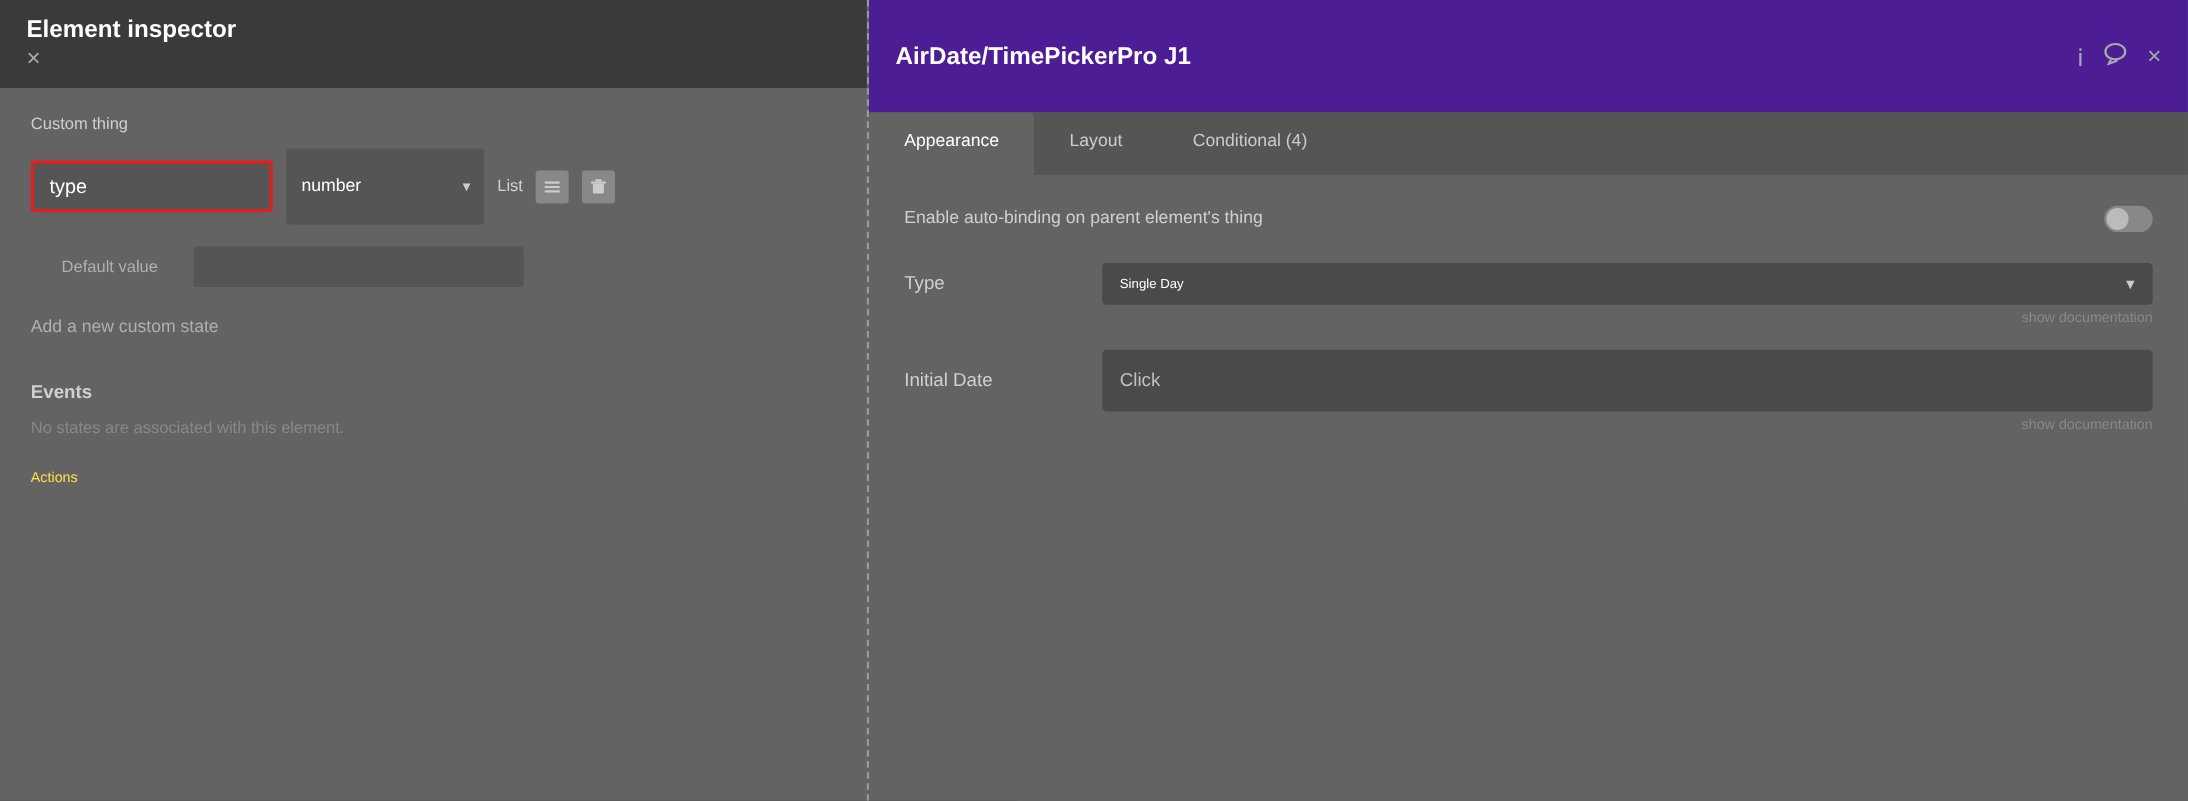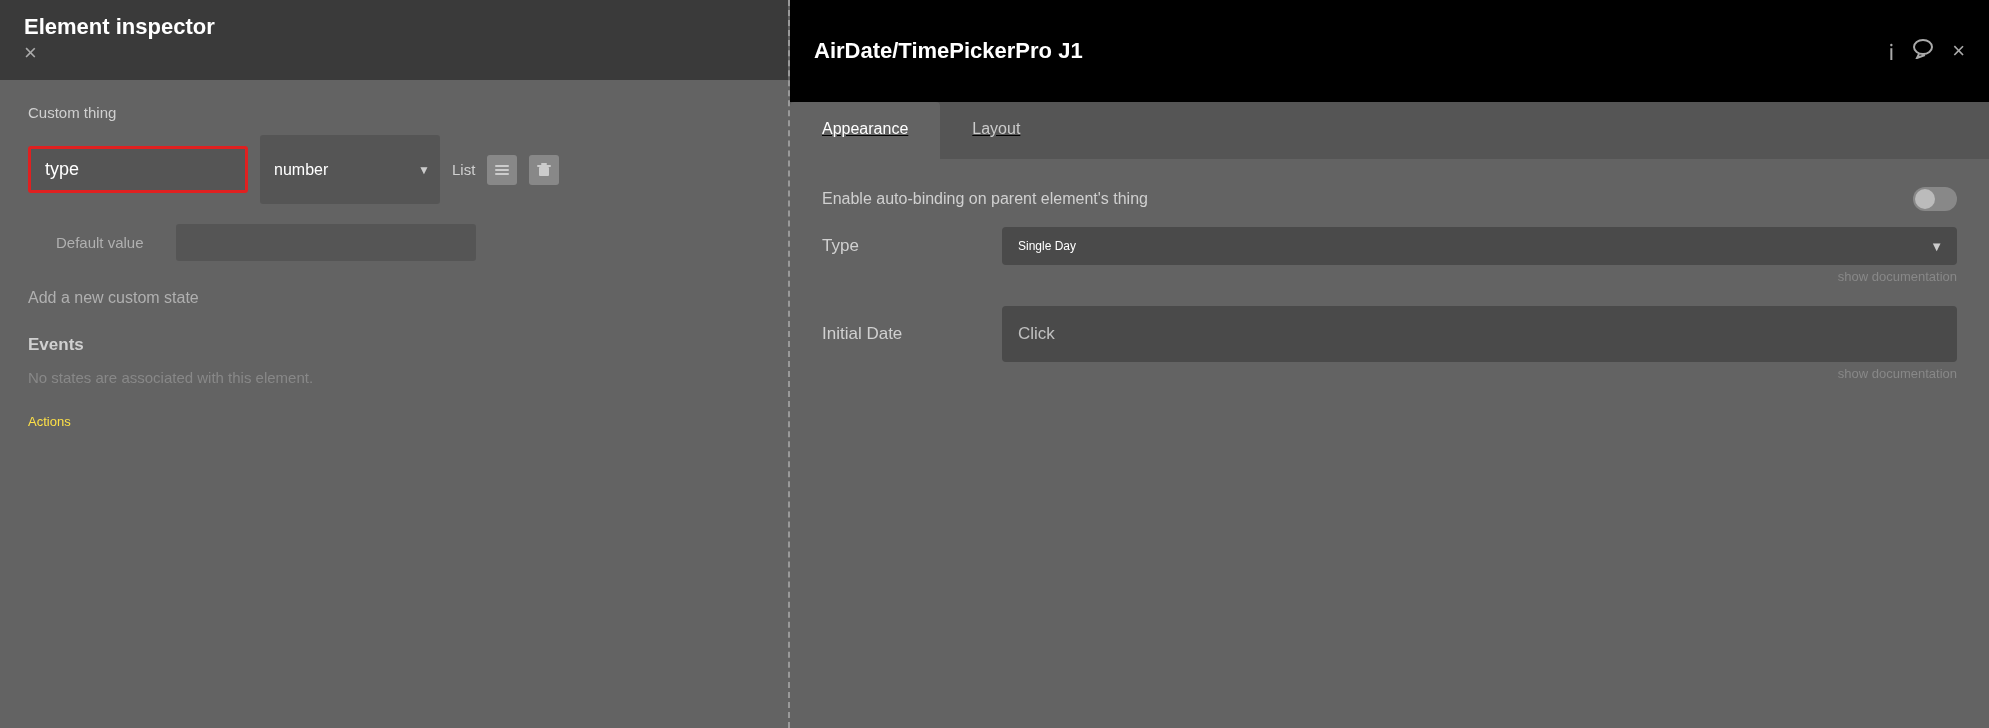"AirDate/TimePickerPro J1" .right-header { background: #000000 -> #4c1d95 }
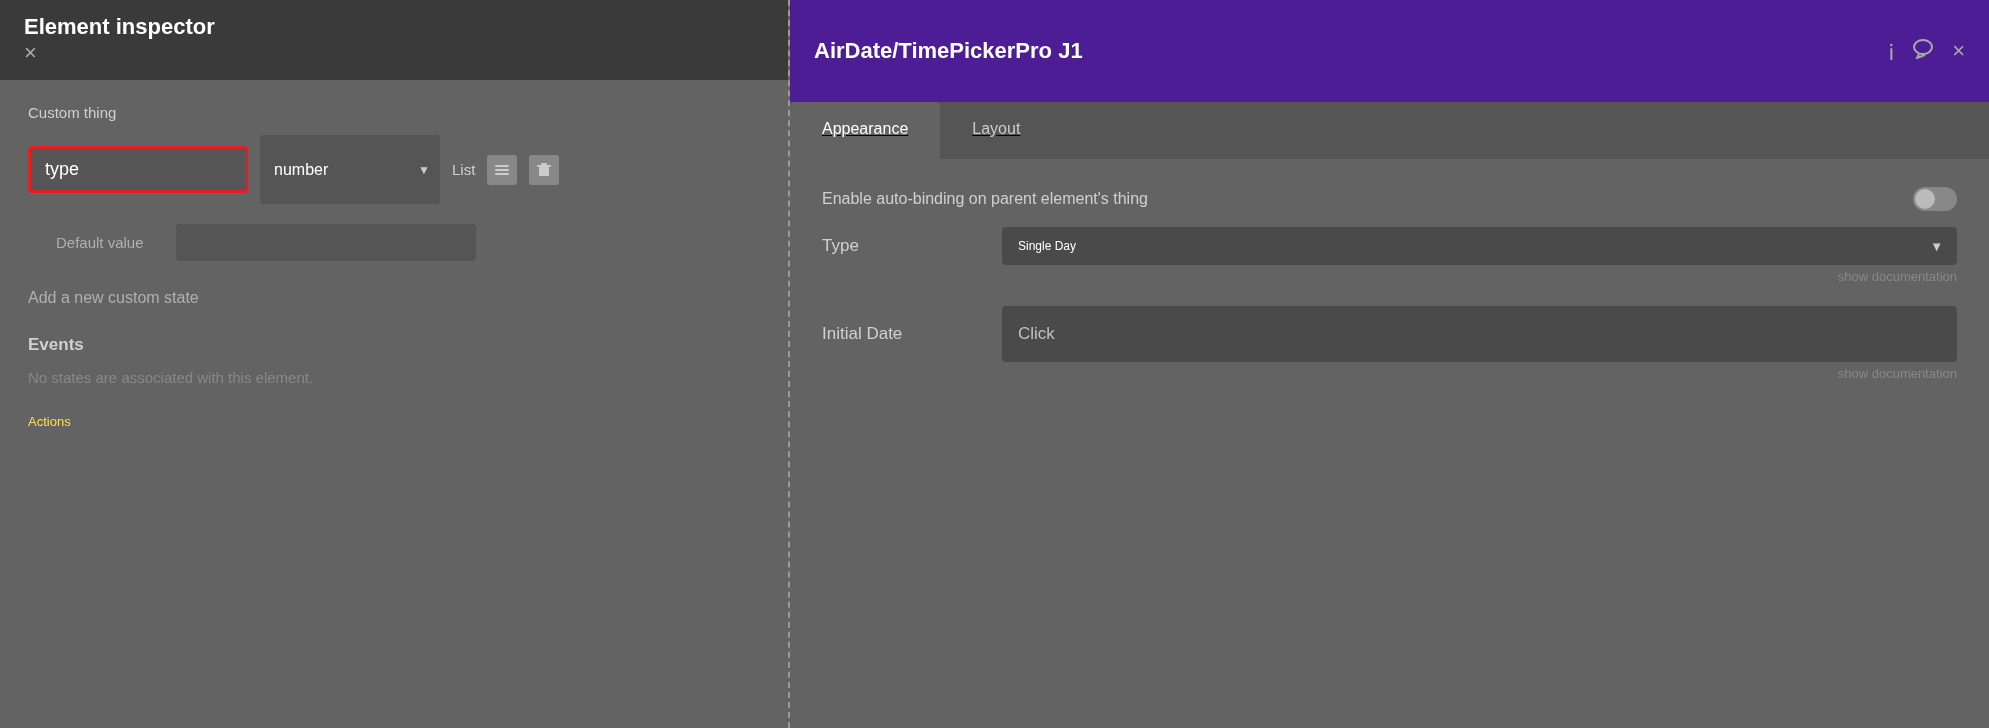"Appearance" .tabs-bar { text-decoration: underline -> none }
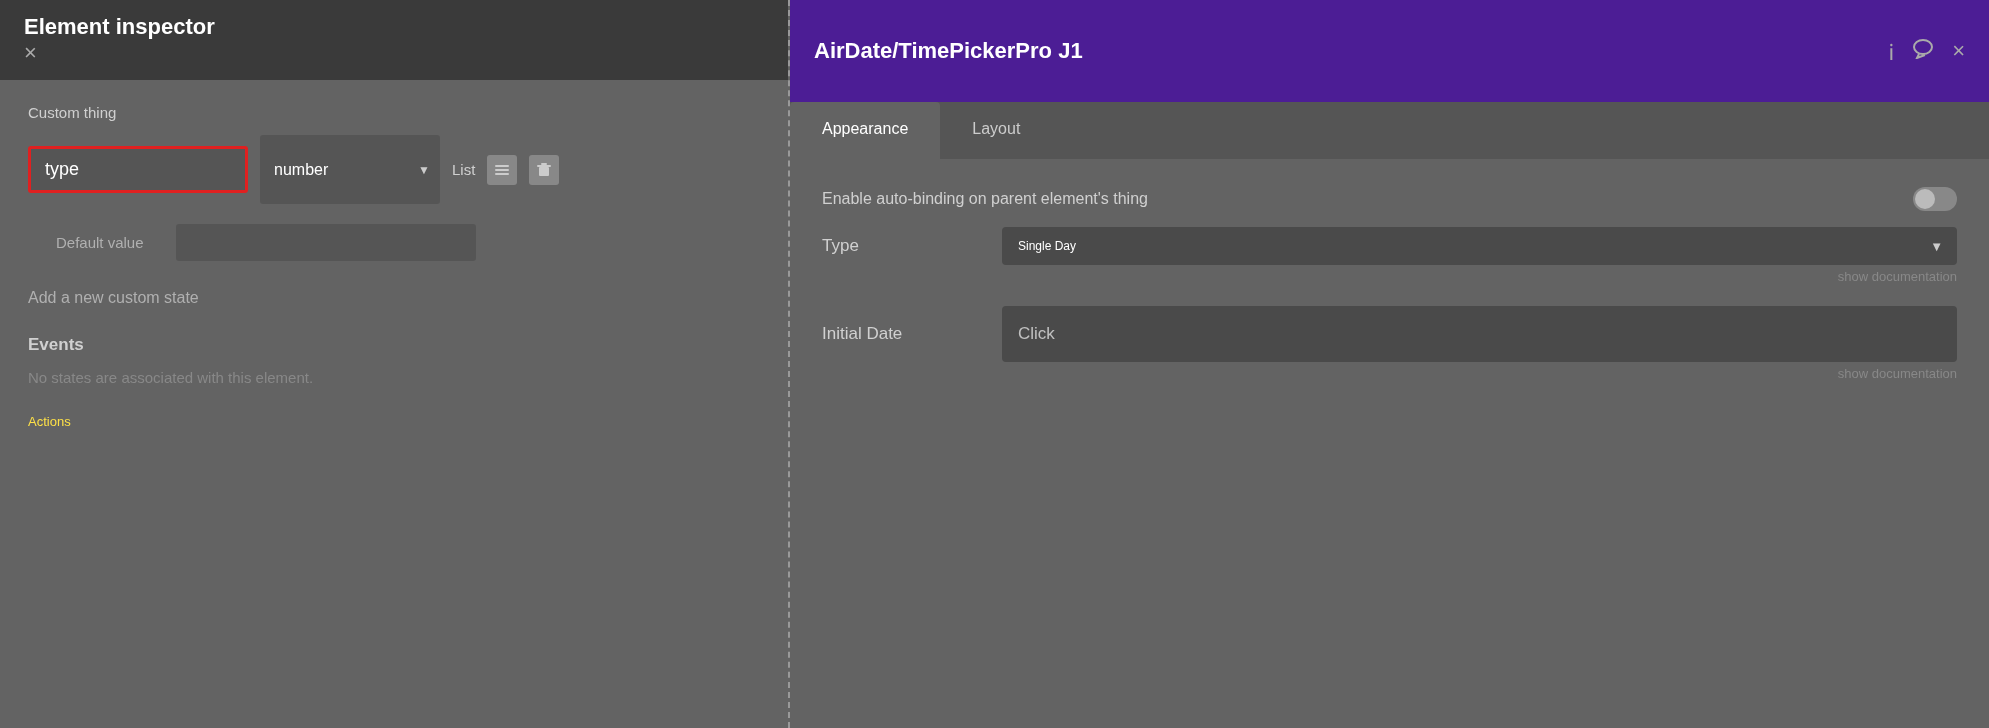"Conditional (4)" div.tab { html: none -> <div>Conditional (4)</div> }
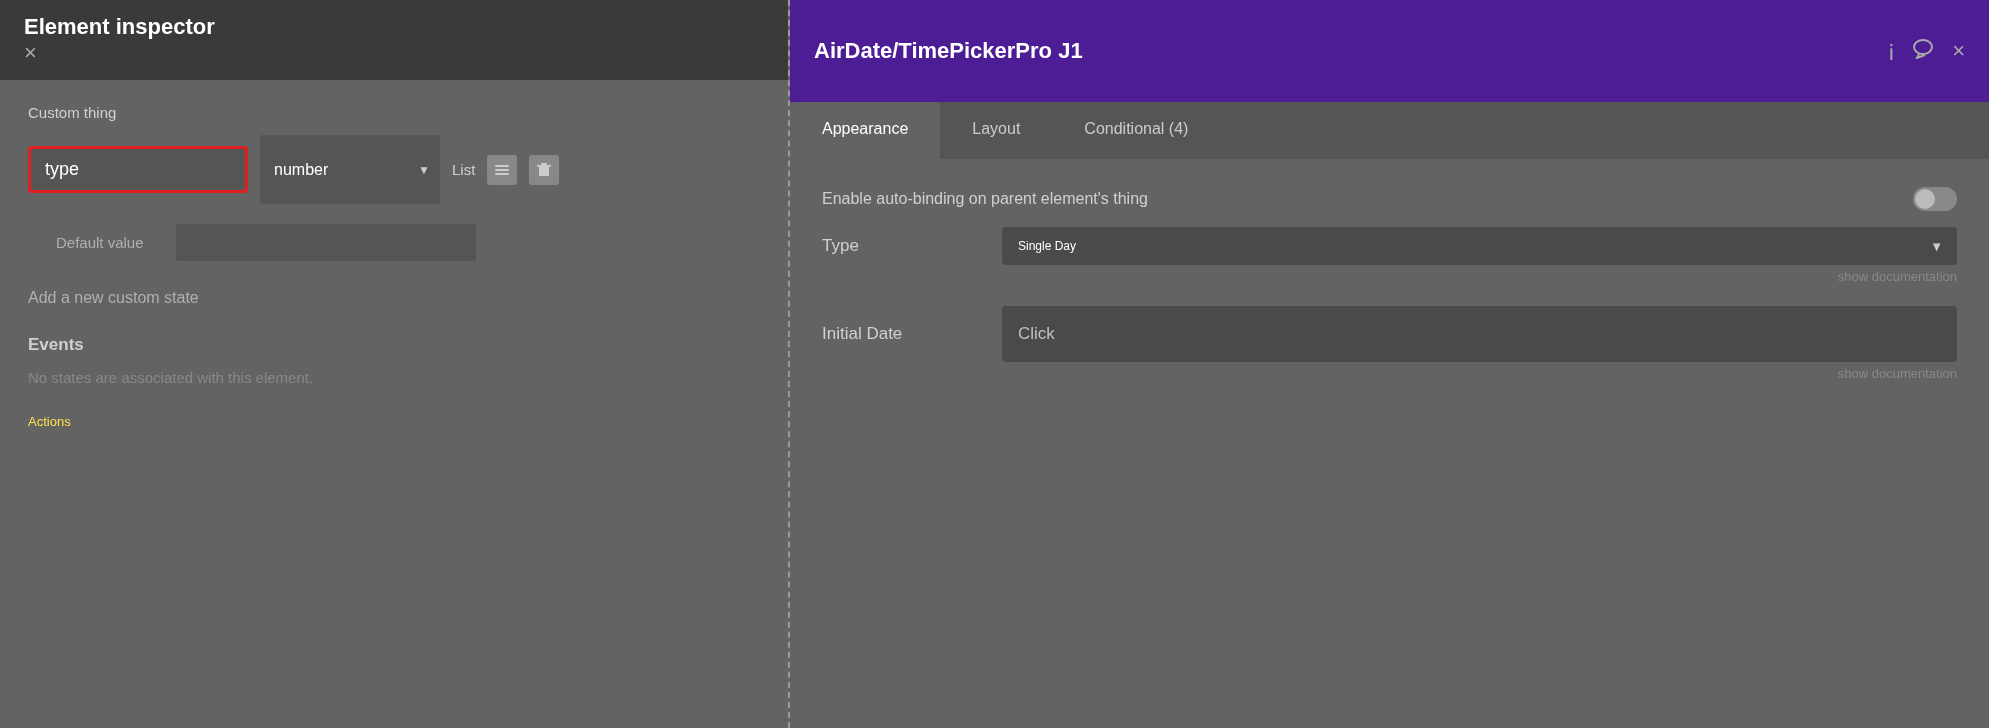"Enable auto-binding on parent element's" .property-row { margin-bottom: 16px -> 28px }
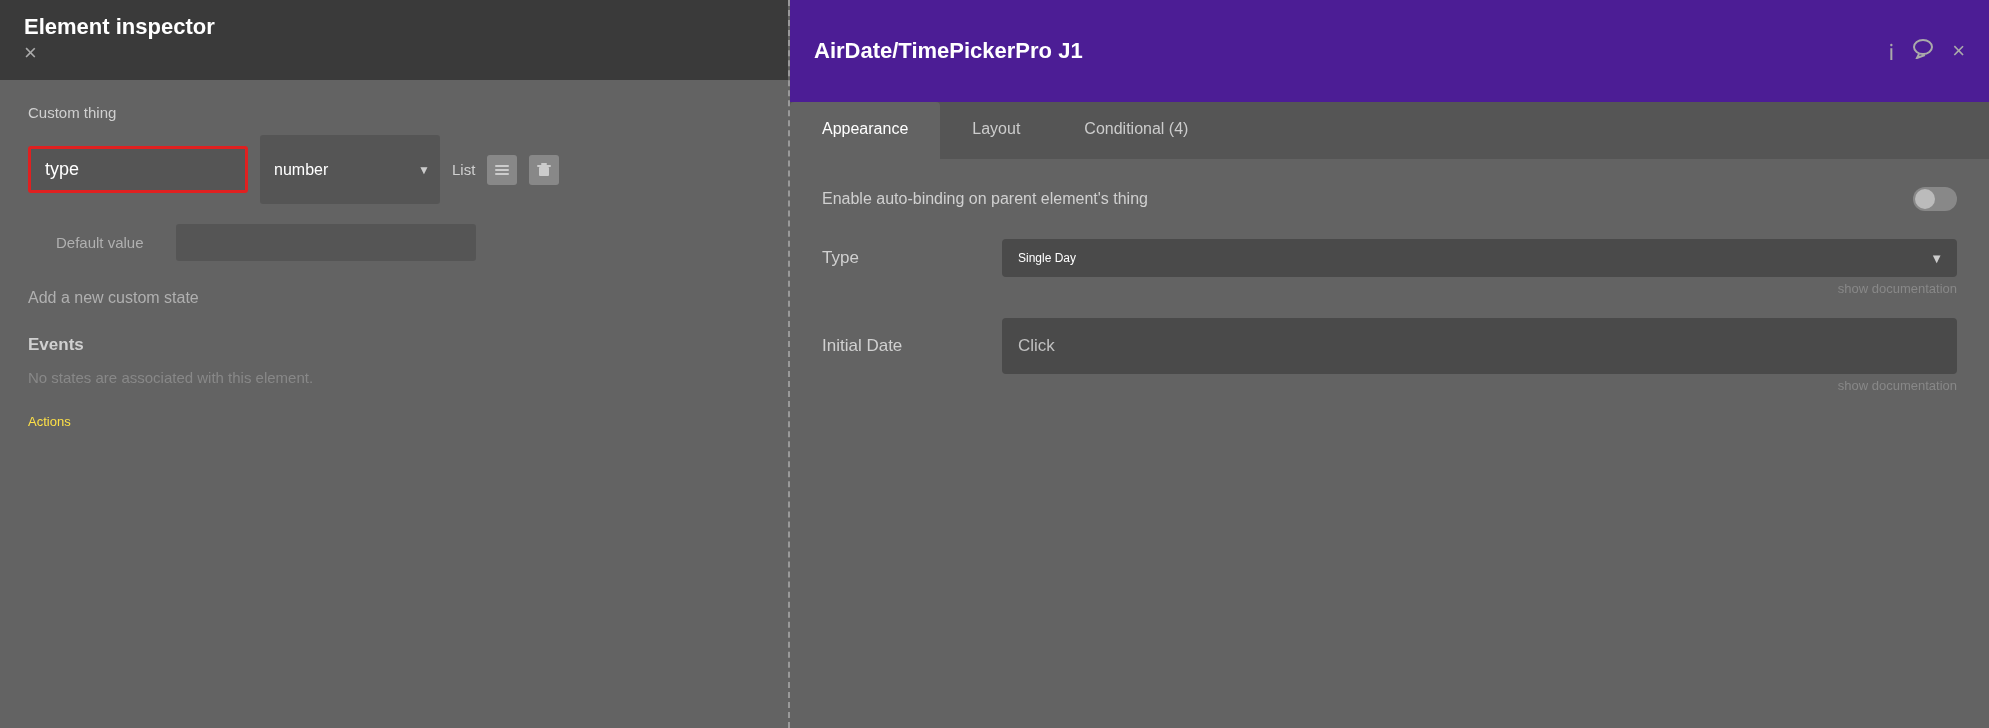"Add a new custom state" .add-state-link { margin-bottom: 28px -> 40px }
